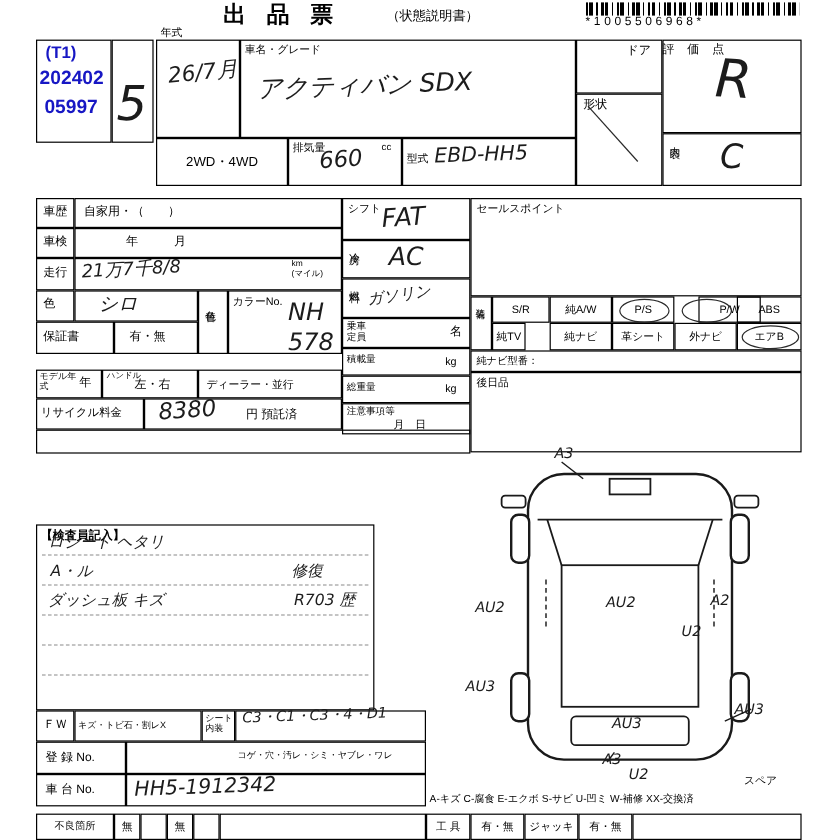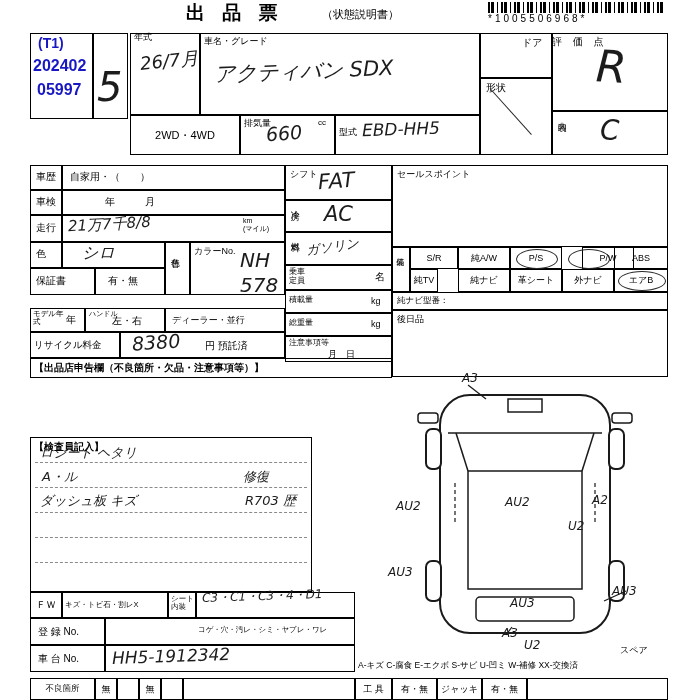"年式" div.t { top: 32px -> 22px }
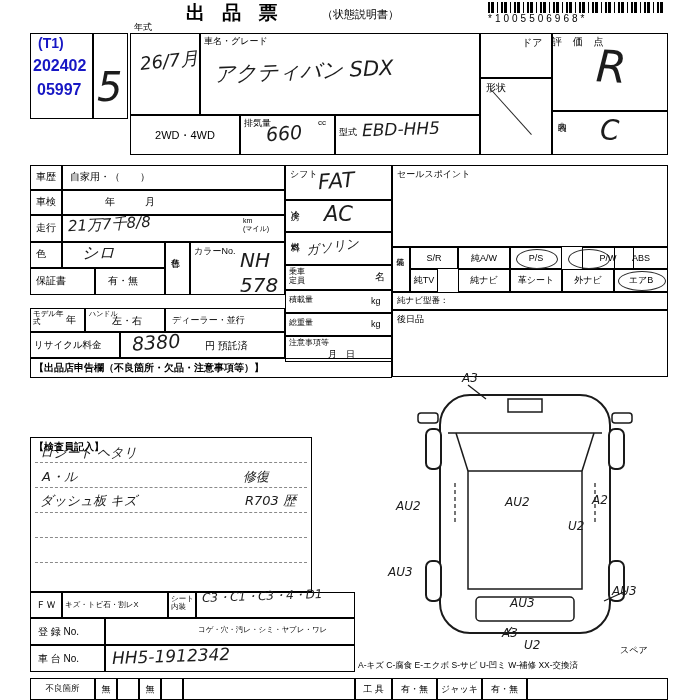"【出品店申告欄（不良箇所・欠品・注意事項等）】" div.t { html: <div>【出品店申告欄（不良箇所・欠品・注意事項等）】</div> -> none }
